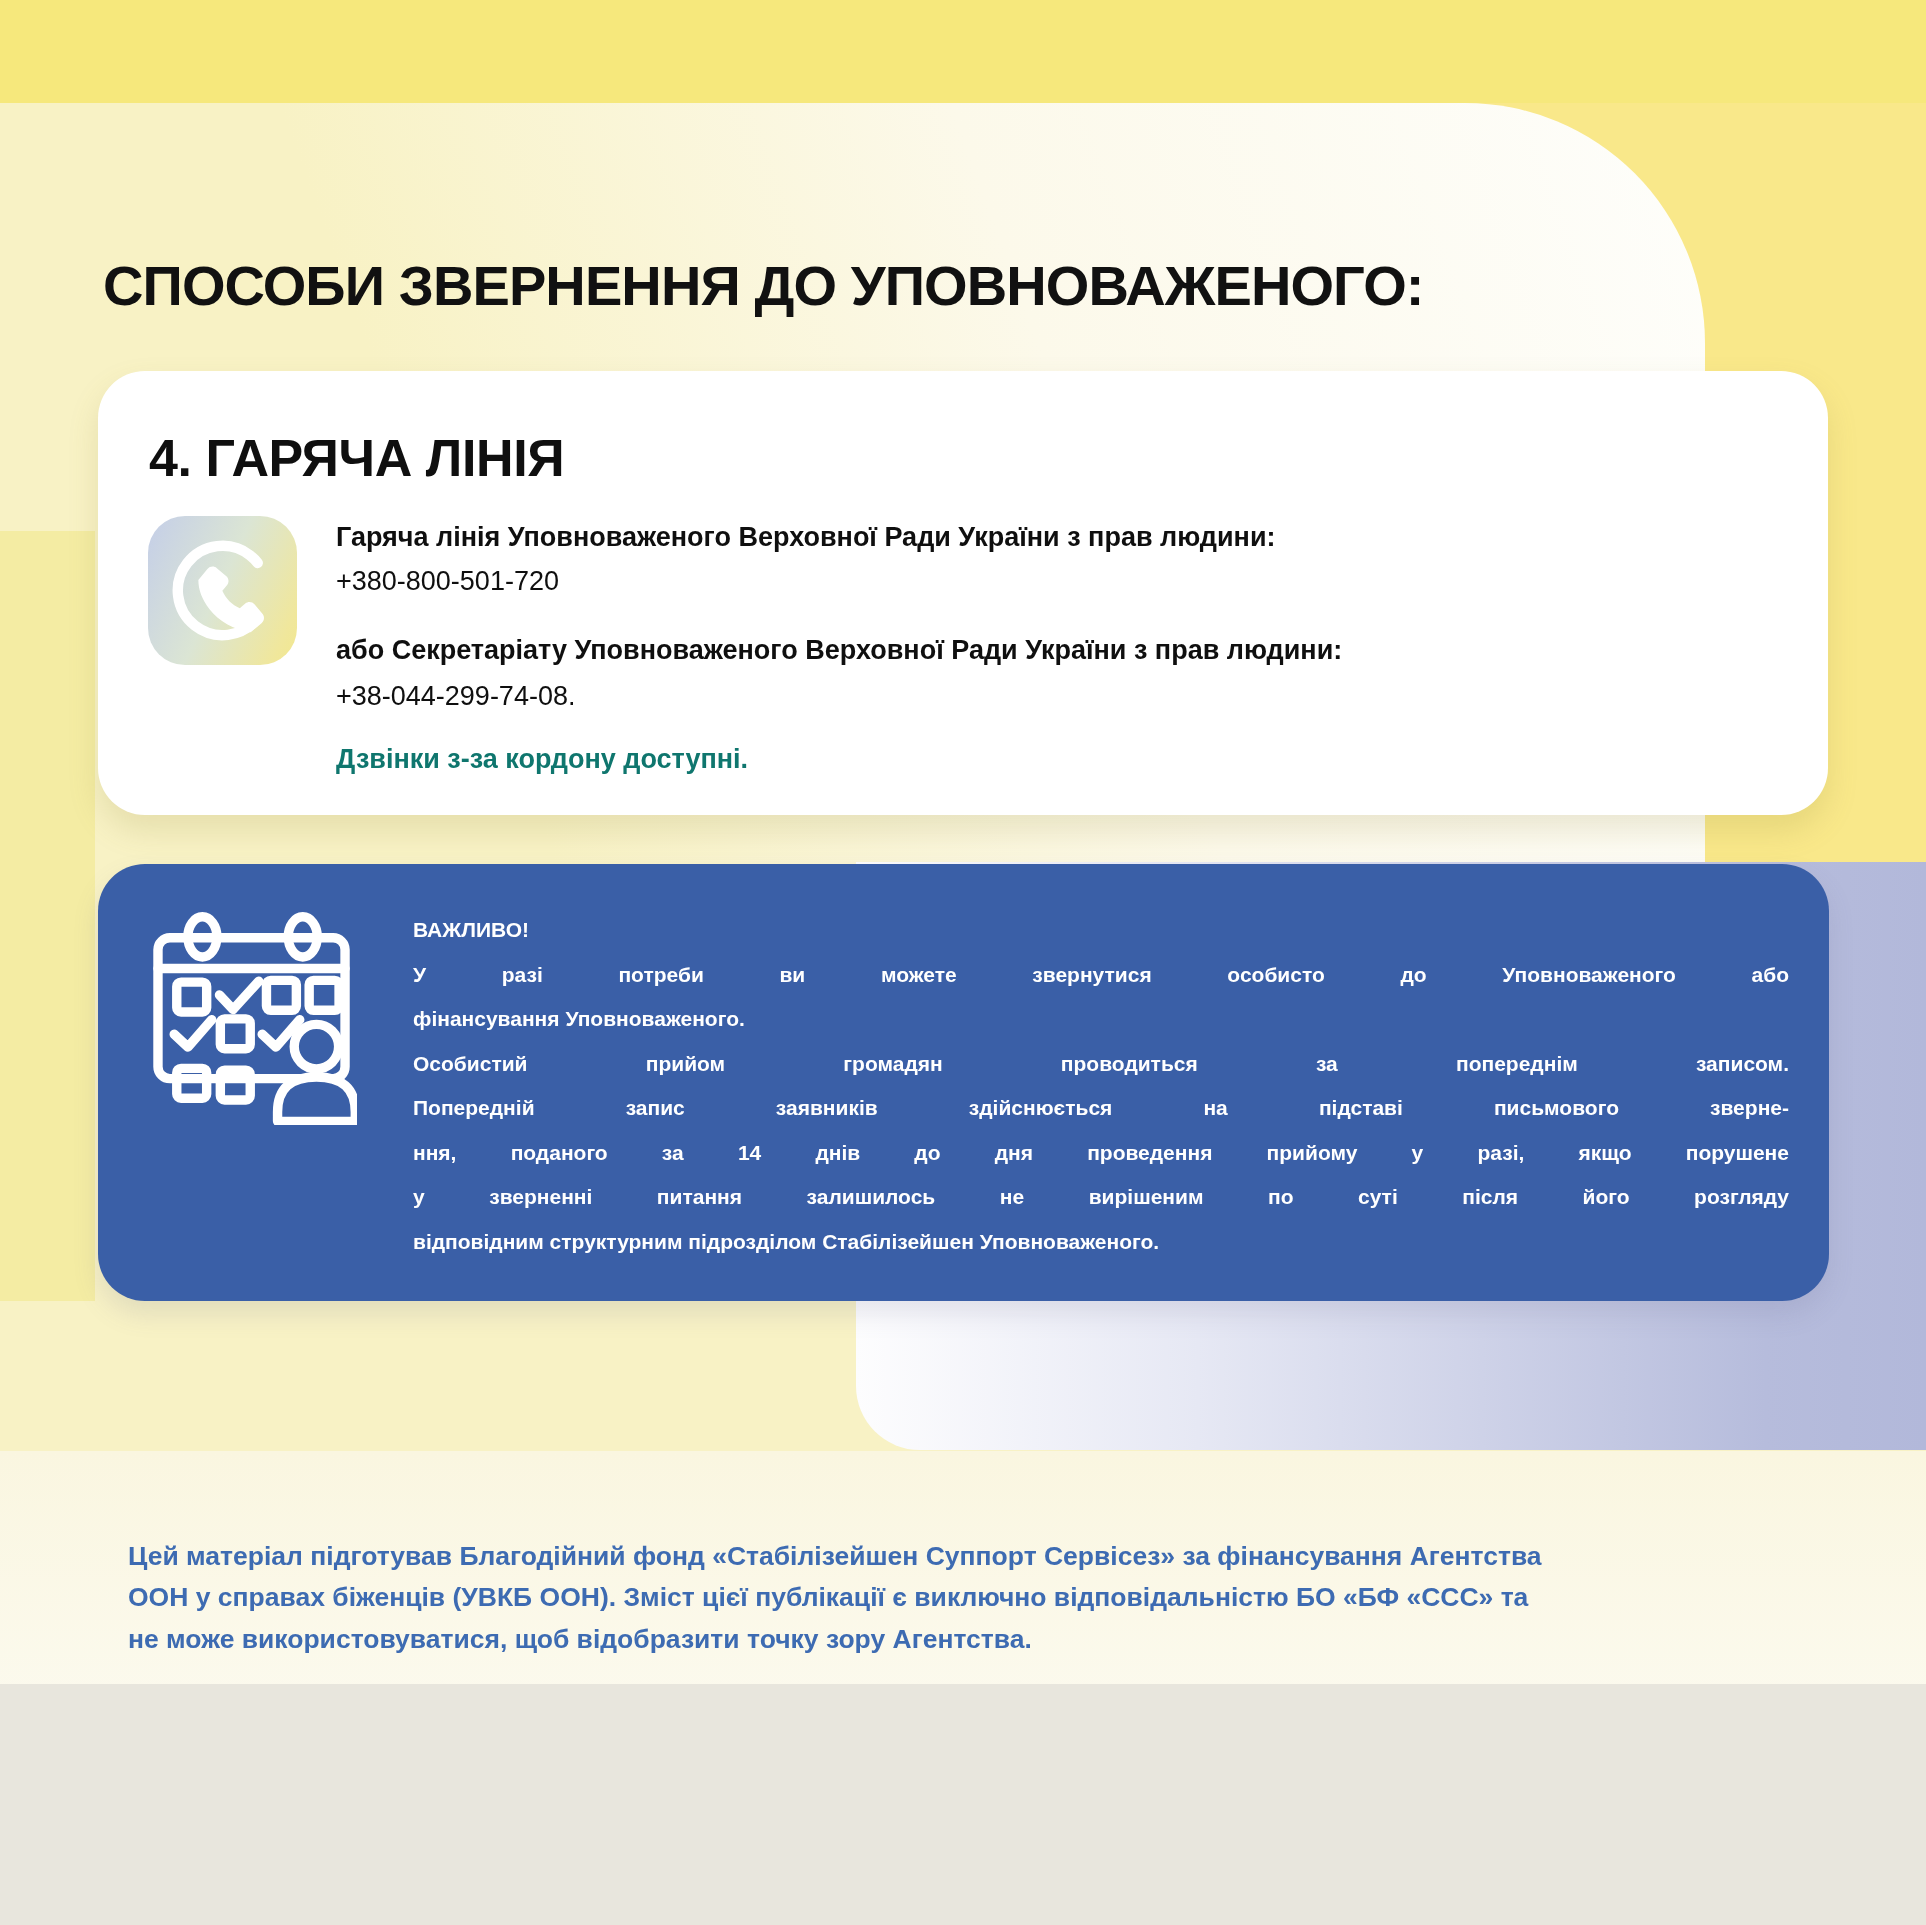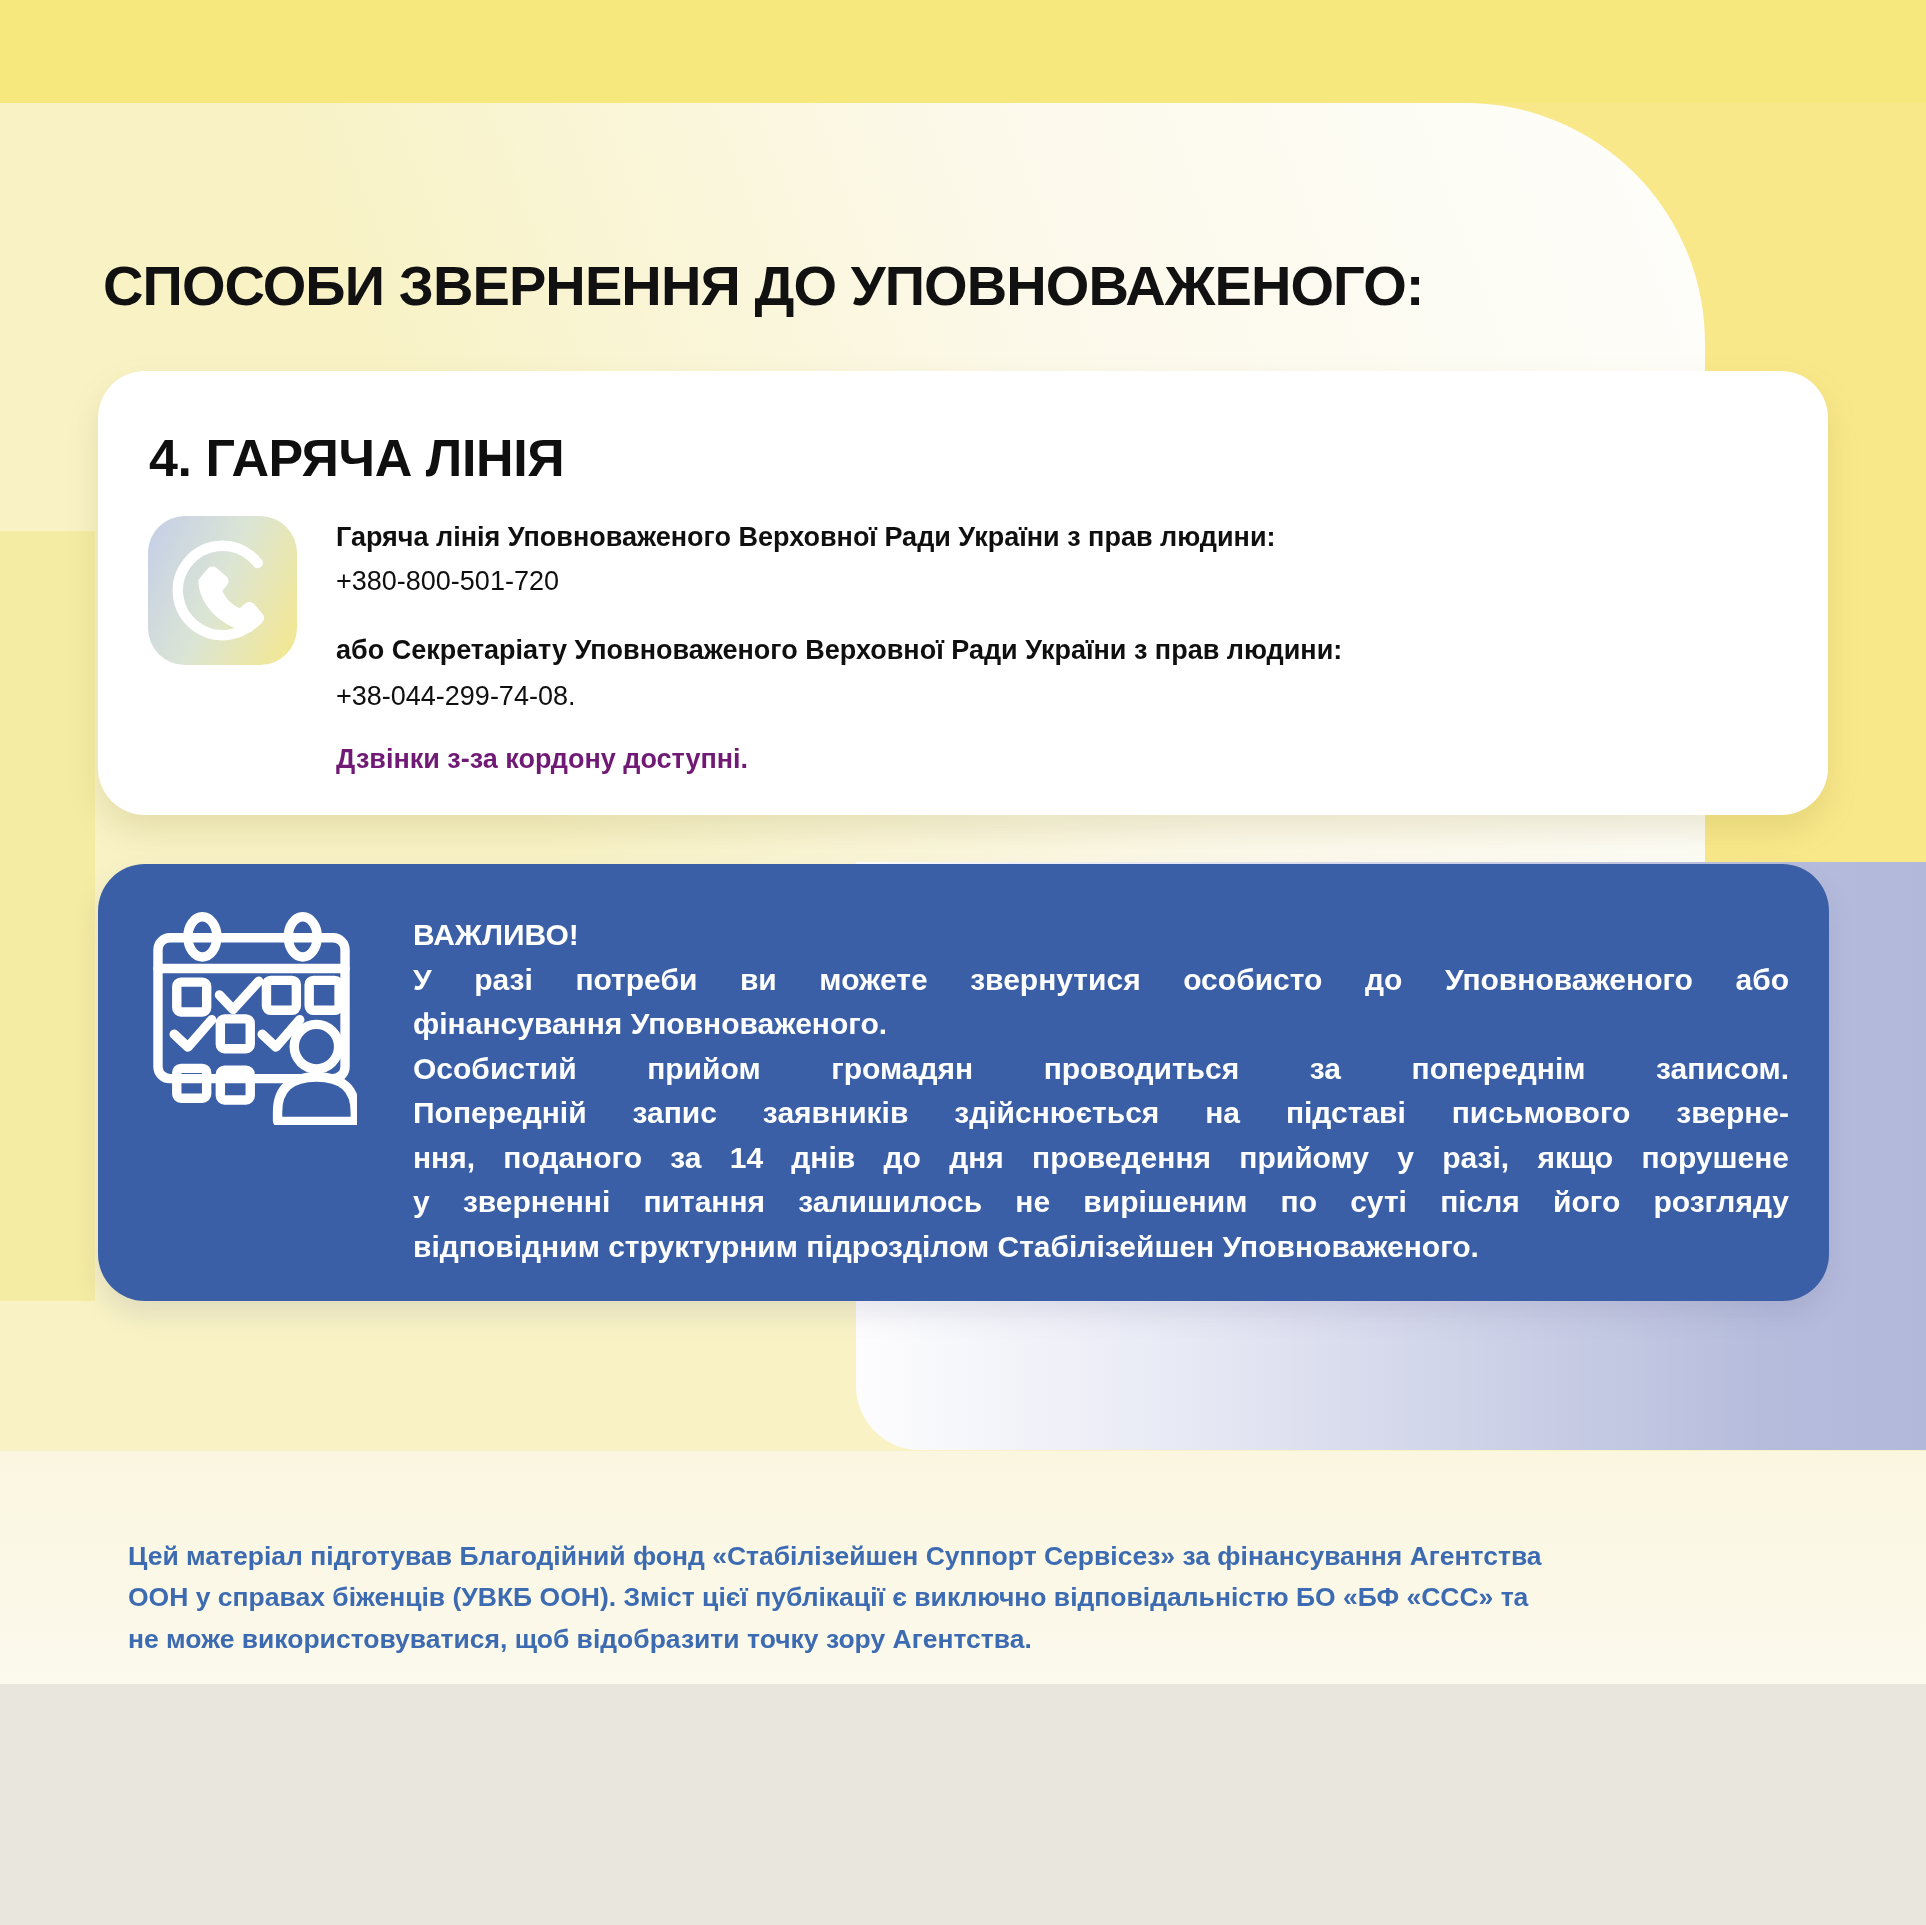"Дзвінки з-за кордону доступні." .hl.link { color: #701a75 -> #0f766e }
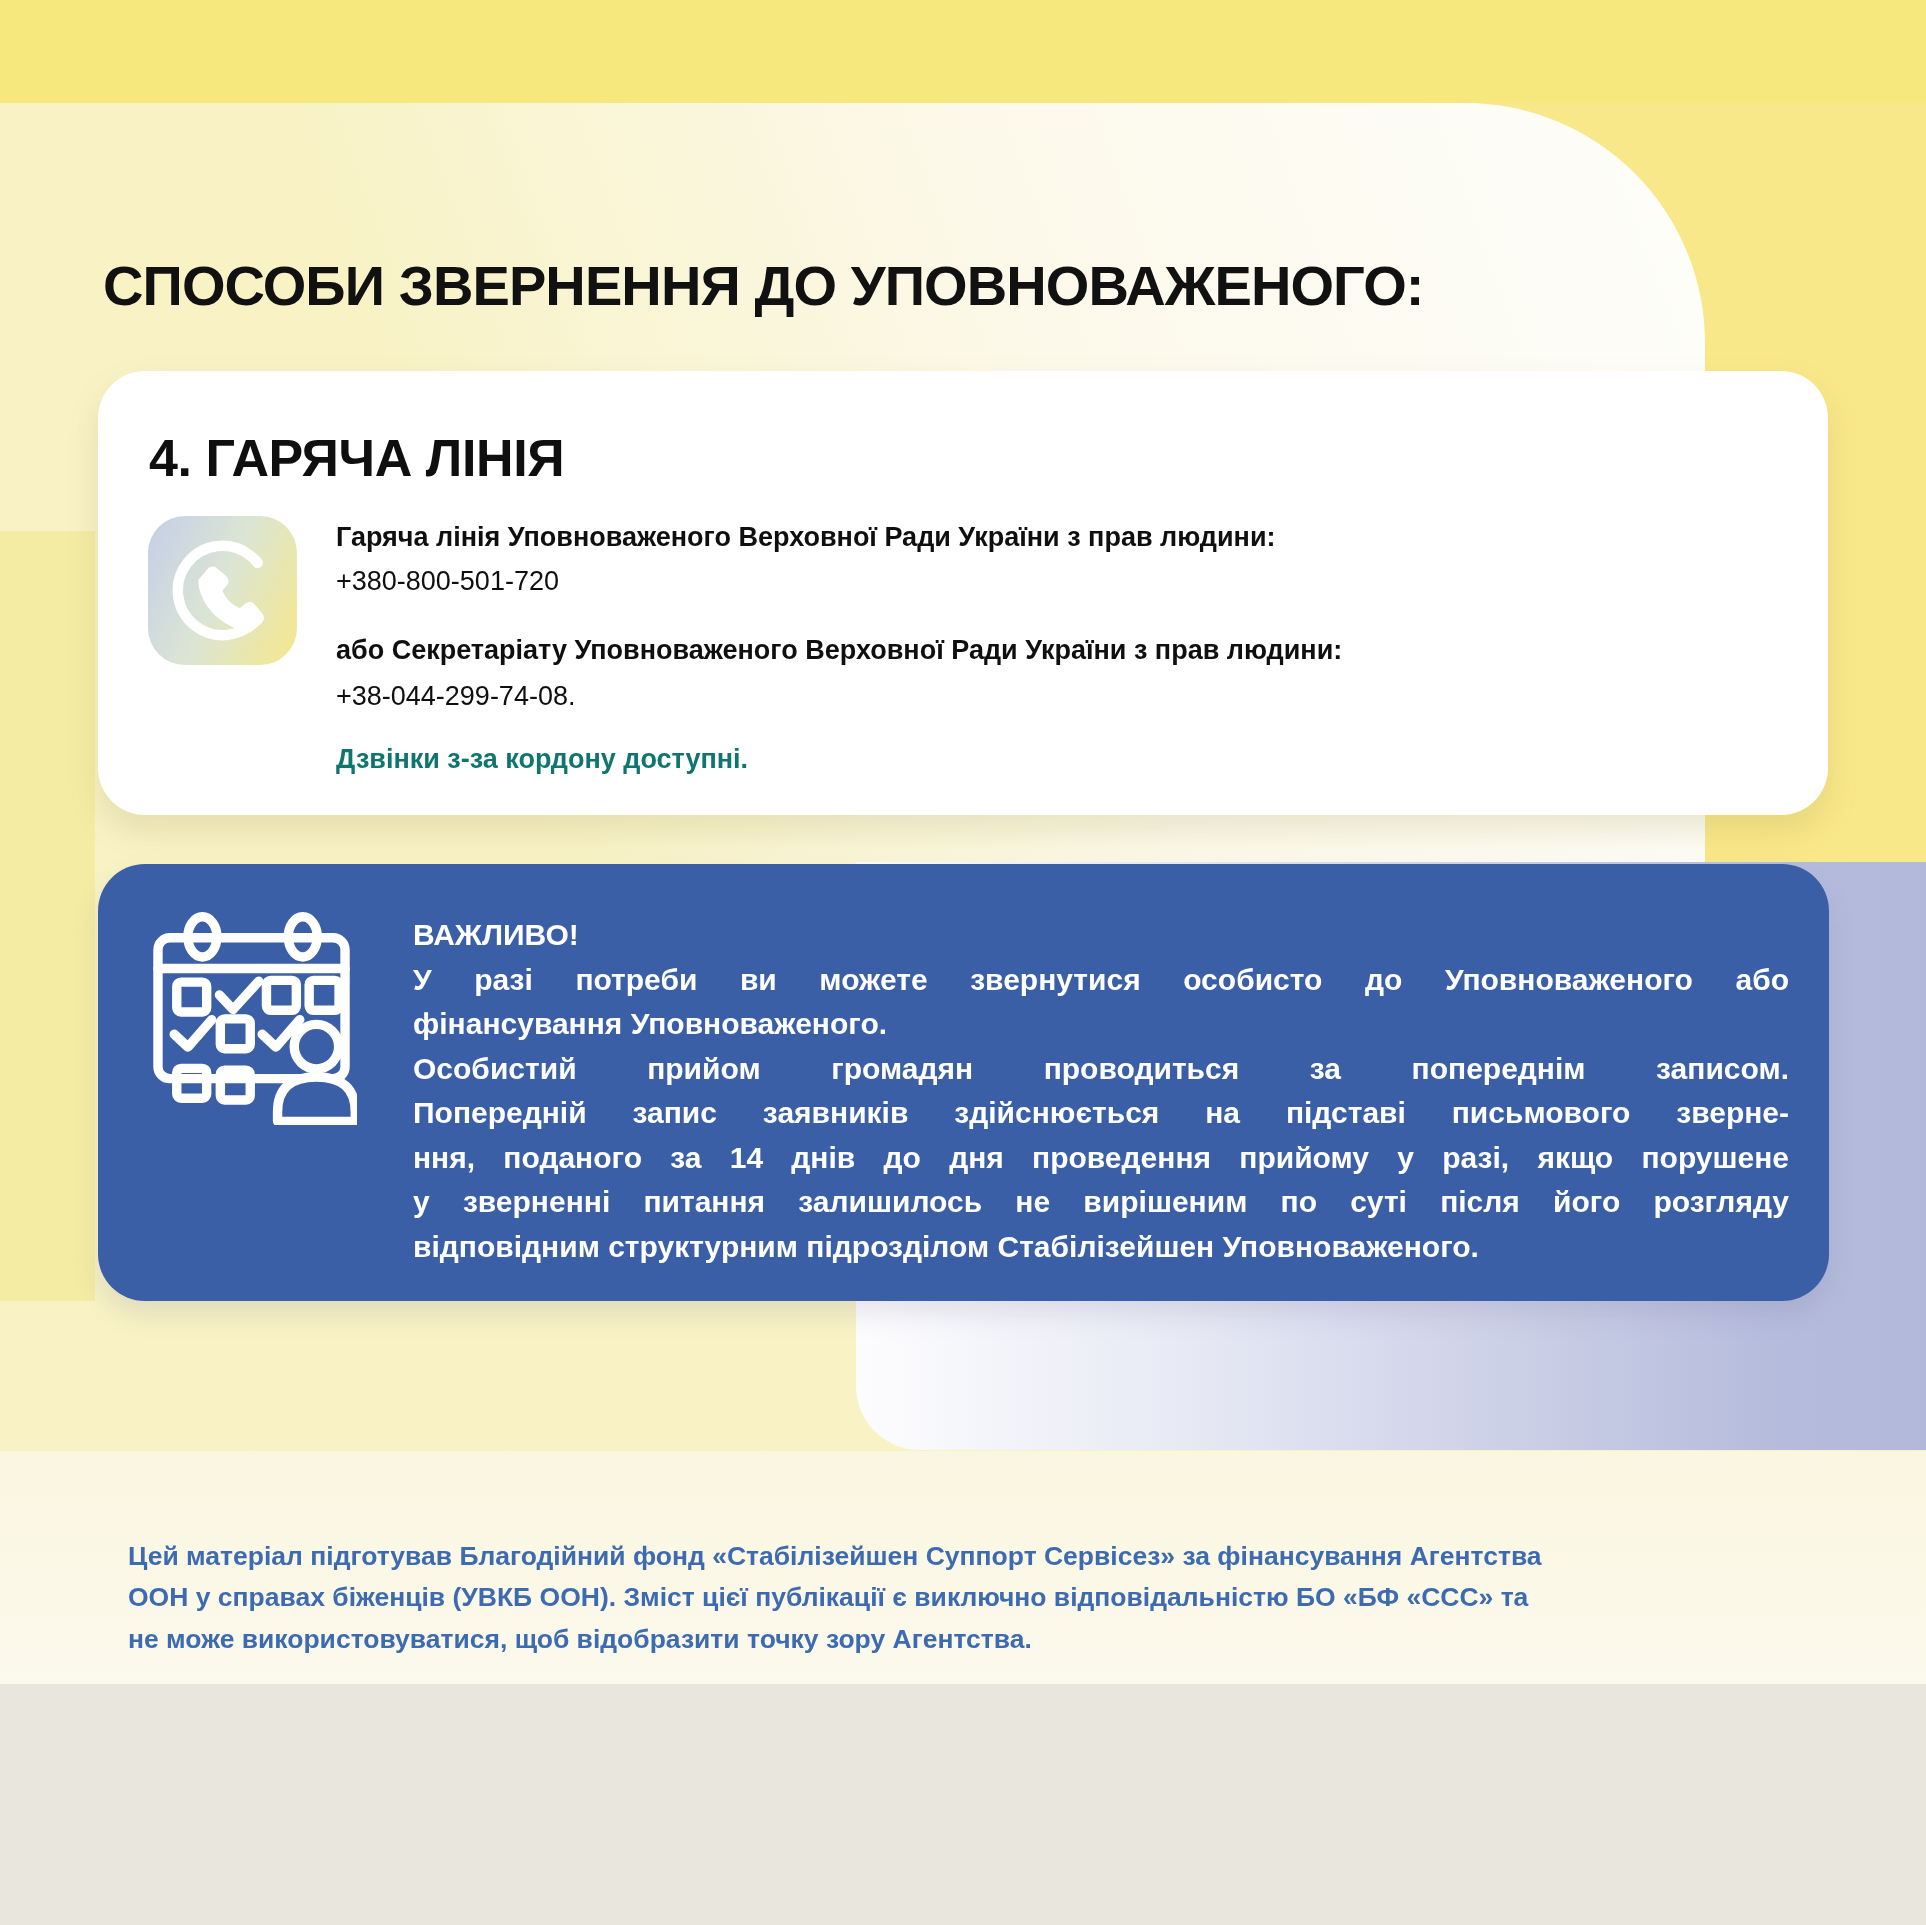"ВАЖЛИВО!" .bl { font-size: 30px -> 21px }
